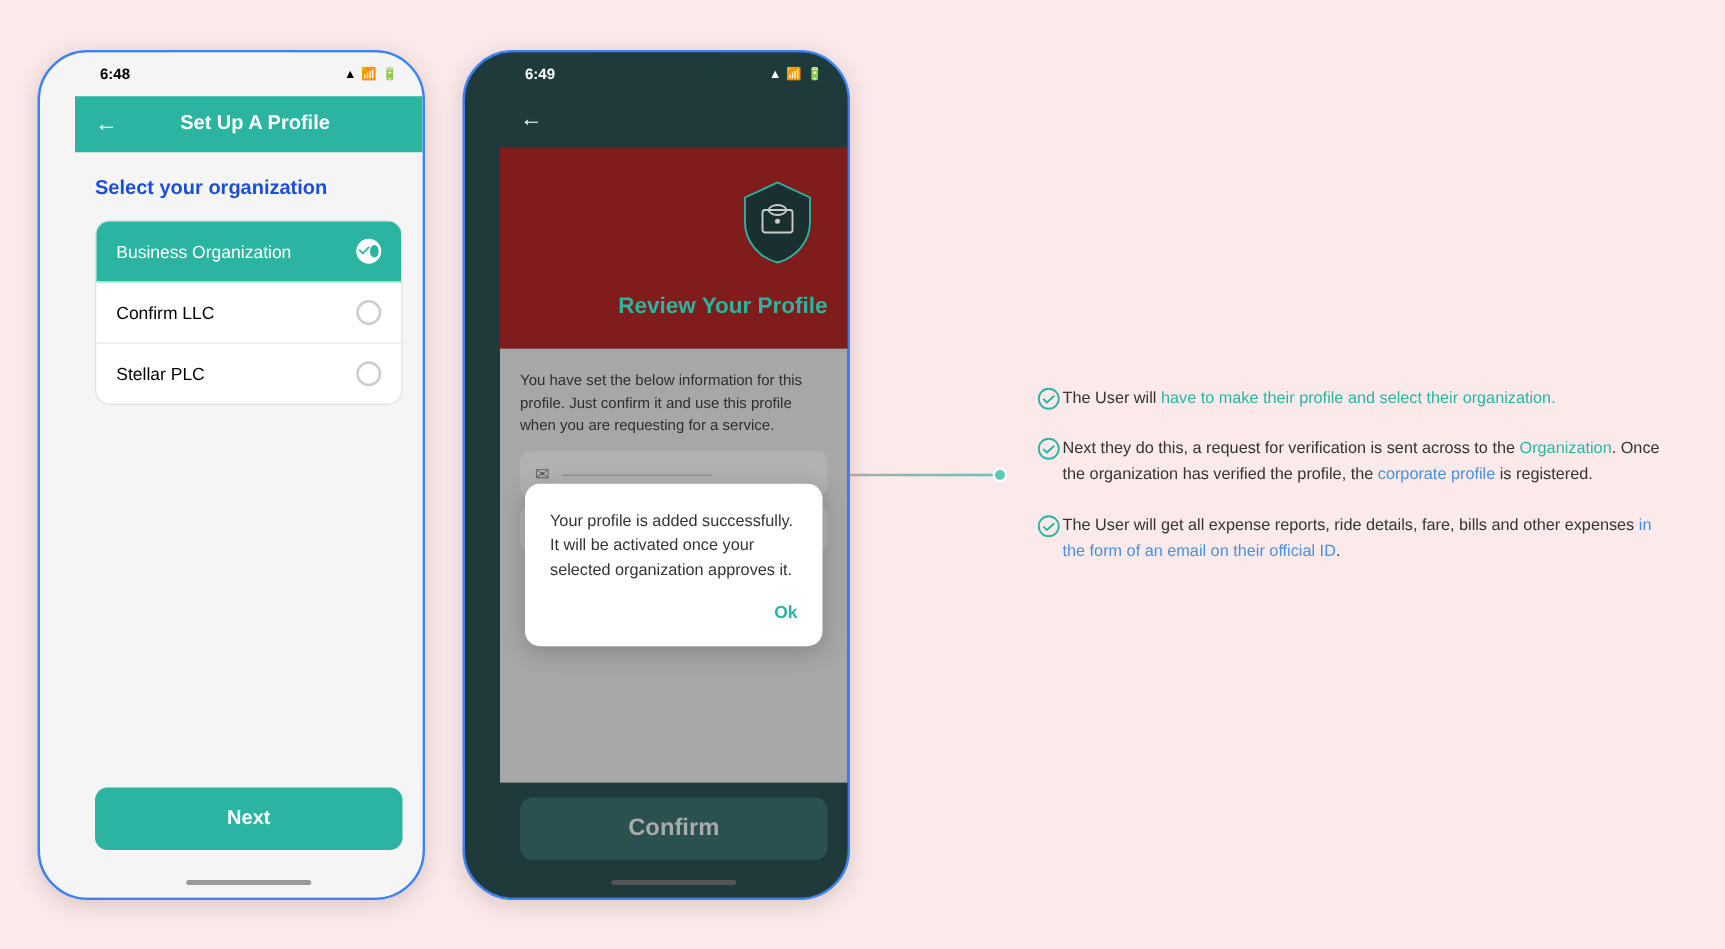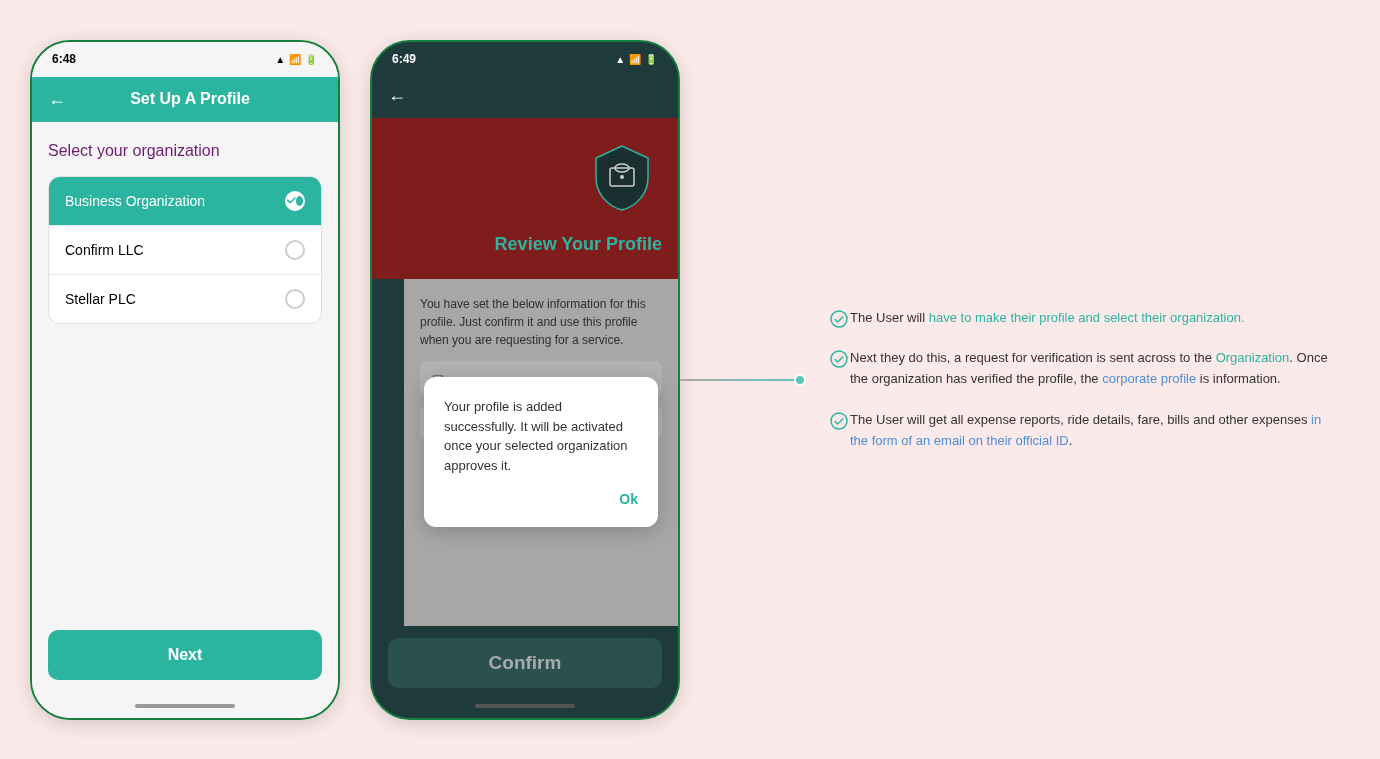"6:48" .phone { border: 2px solid #15803d -> 2px solid #3b82f6; padding-left: none -> 28px }
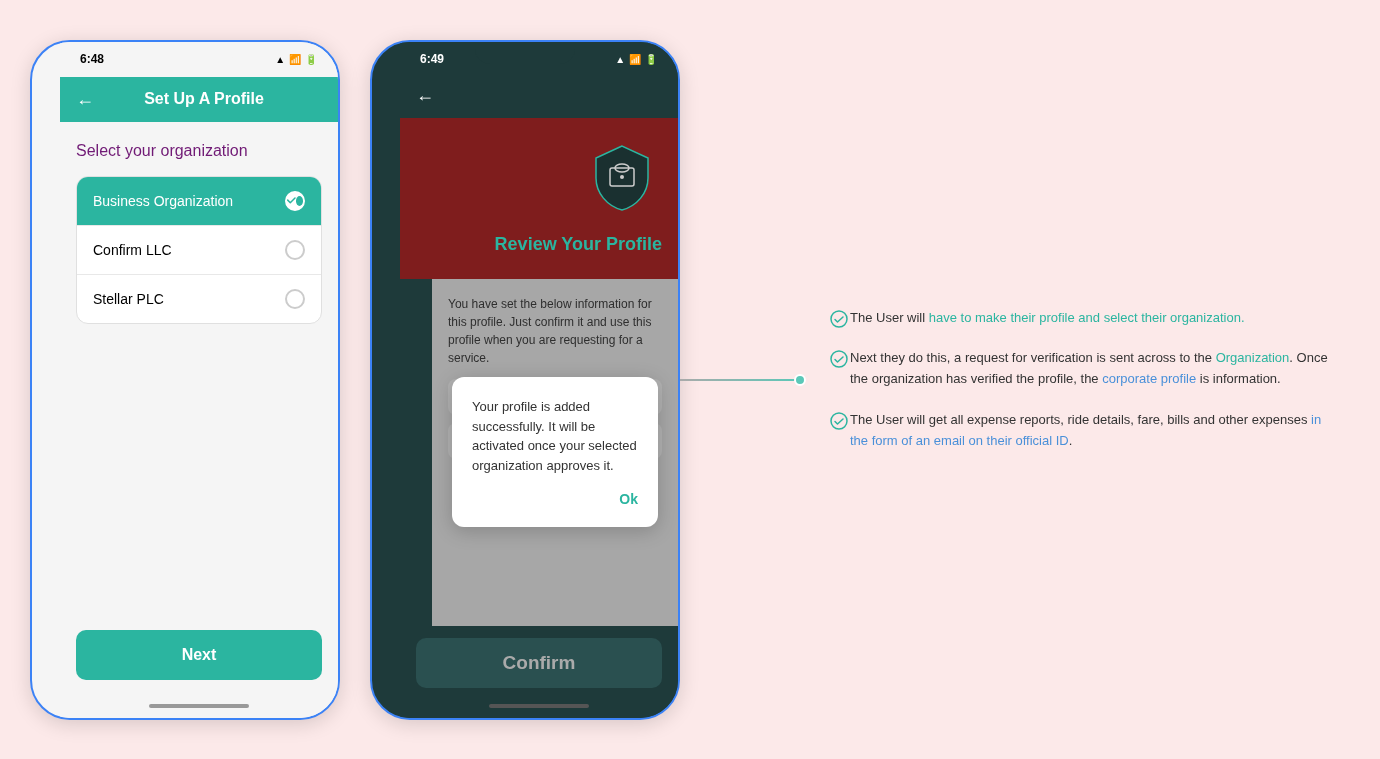"Select your organization" .select-org-title { color: #701a75 -> #1d4ed8; font-weight: 400 -> 700 }
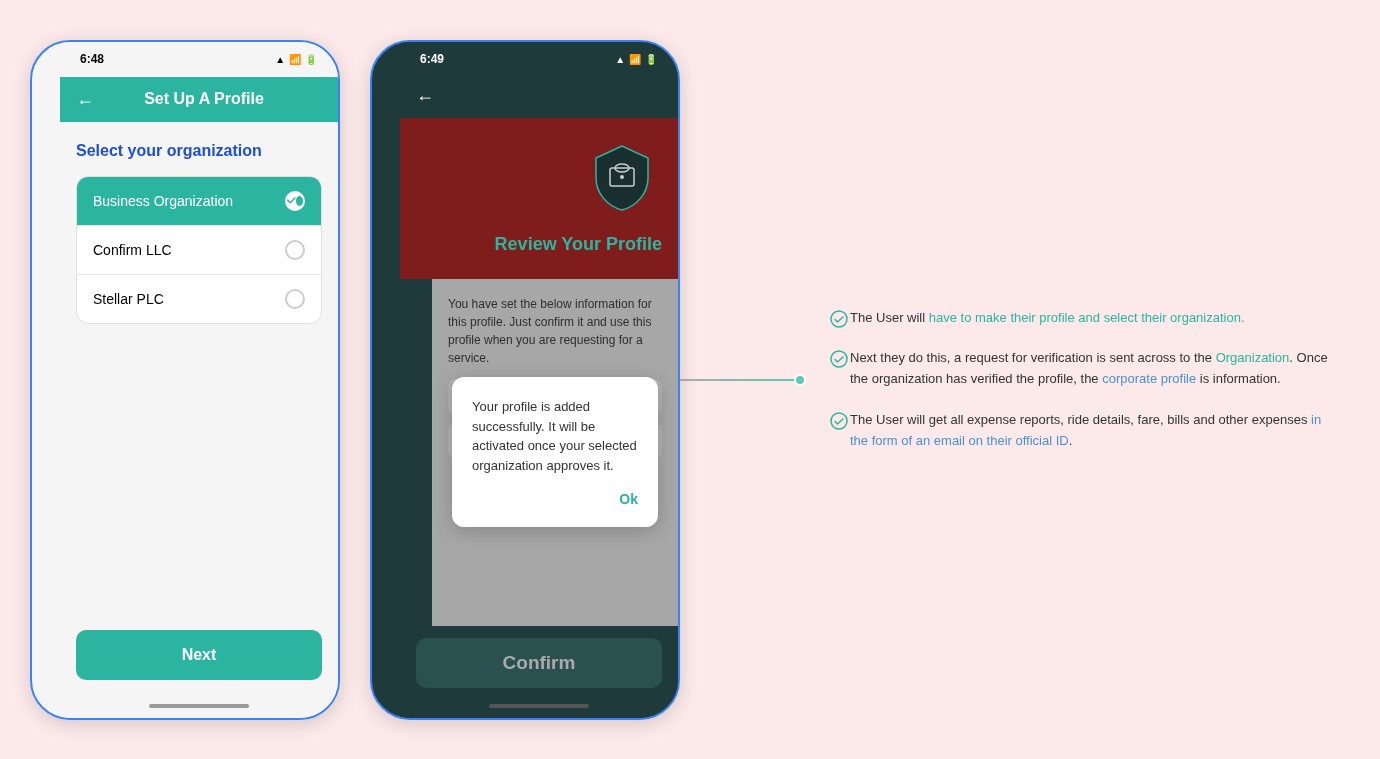"You have set the below" .phone2-body { margin-left: 32px -> none }
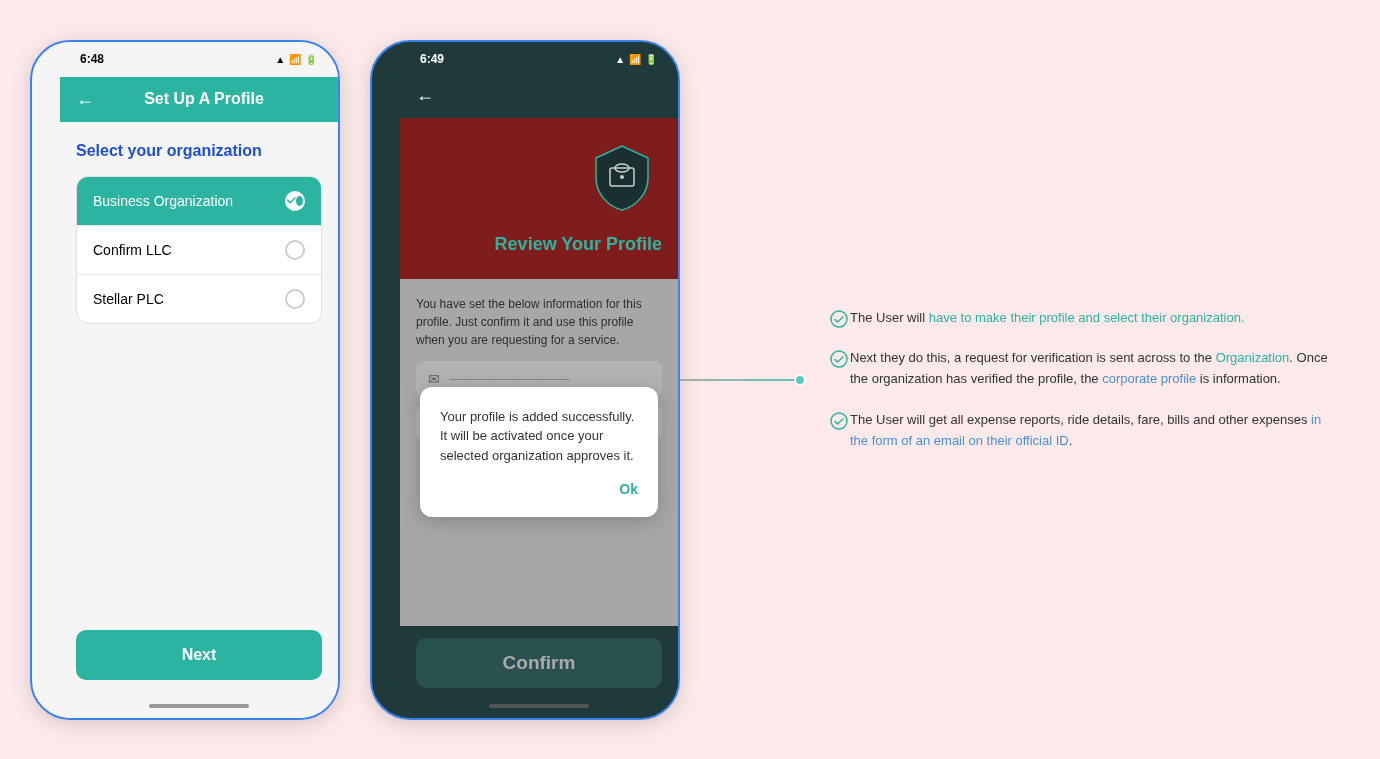"is information." span { text: information -> registered }
